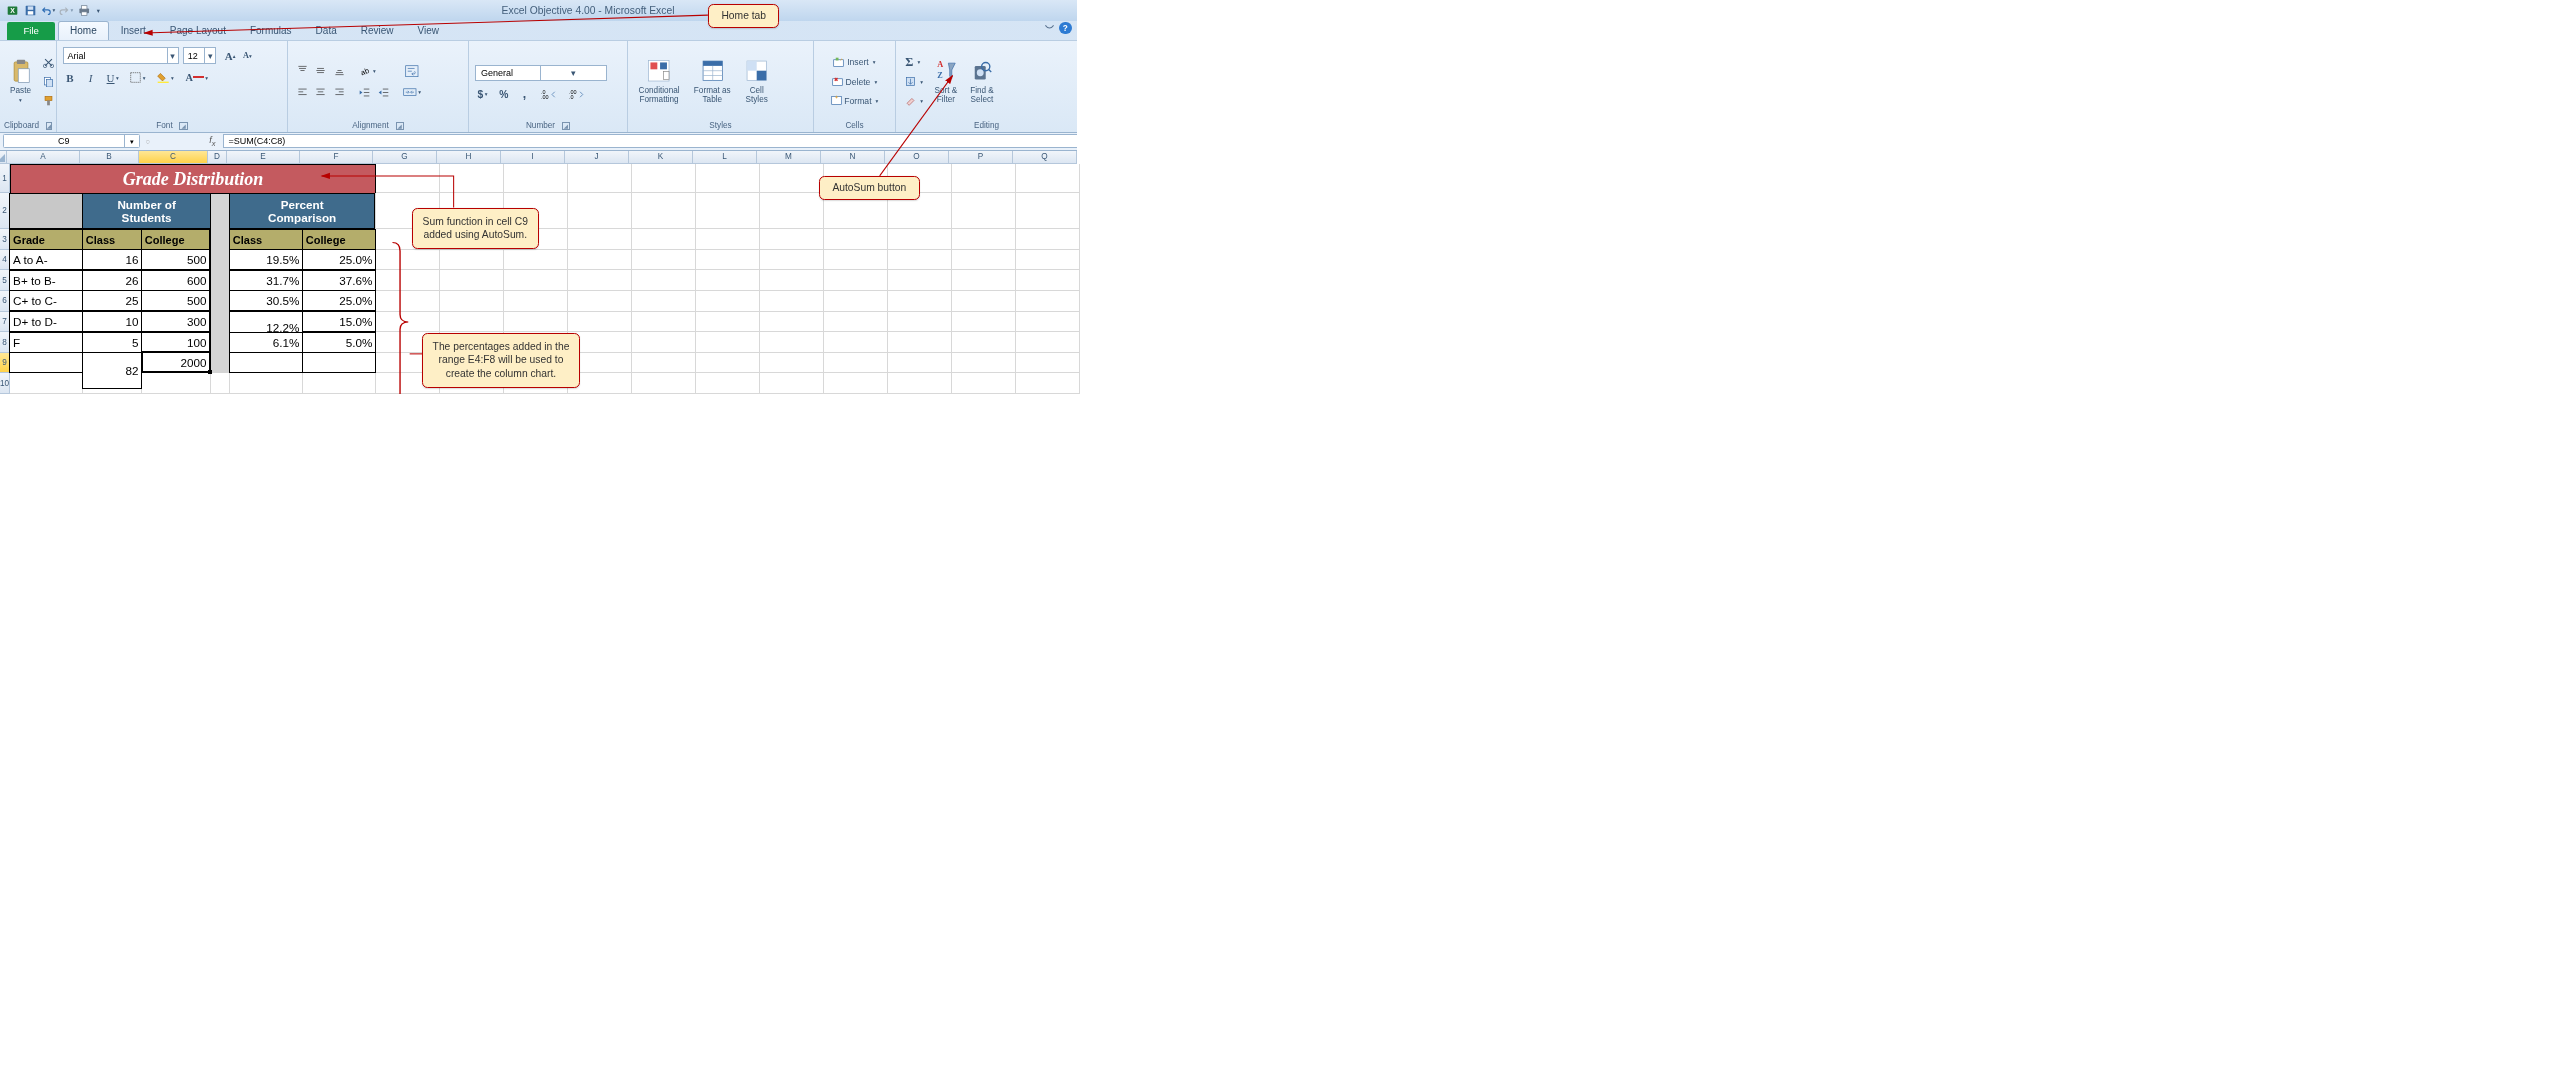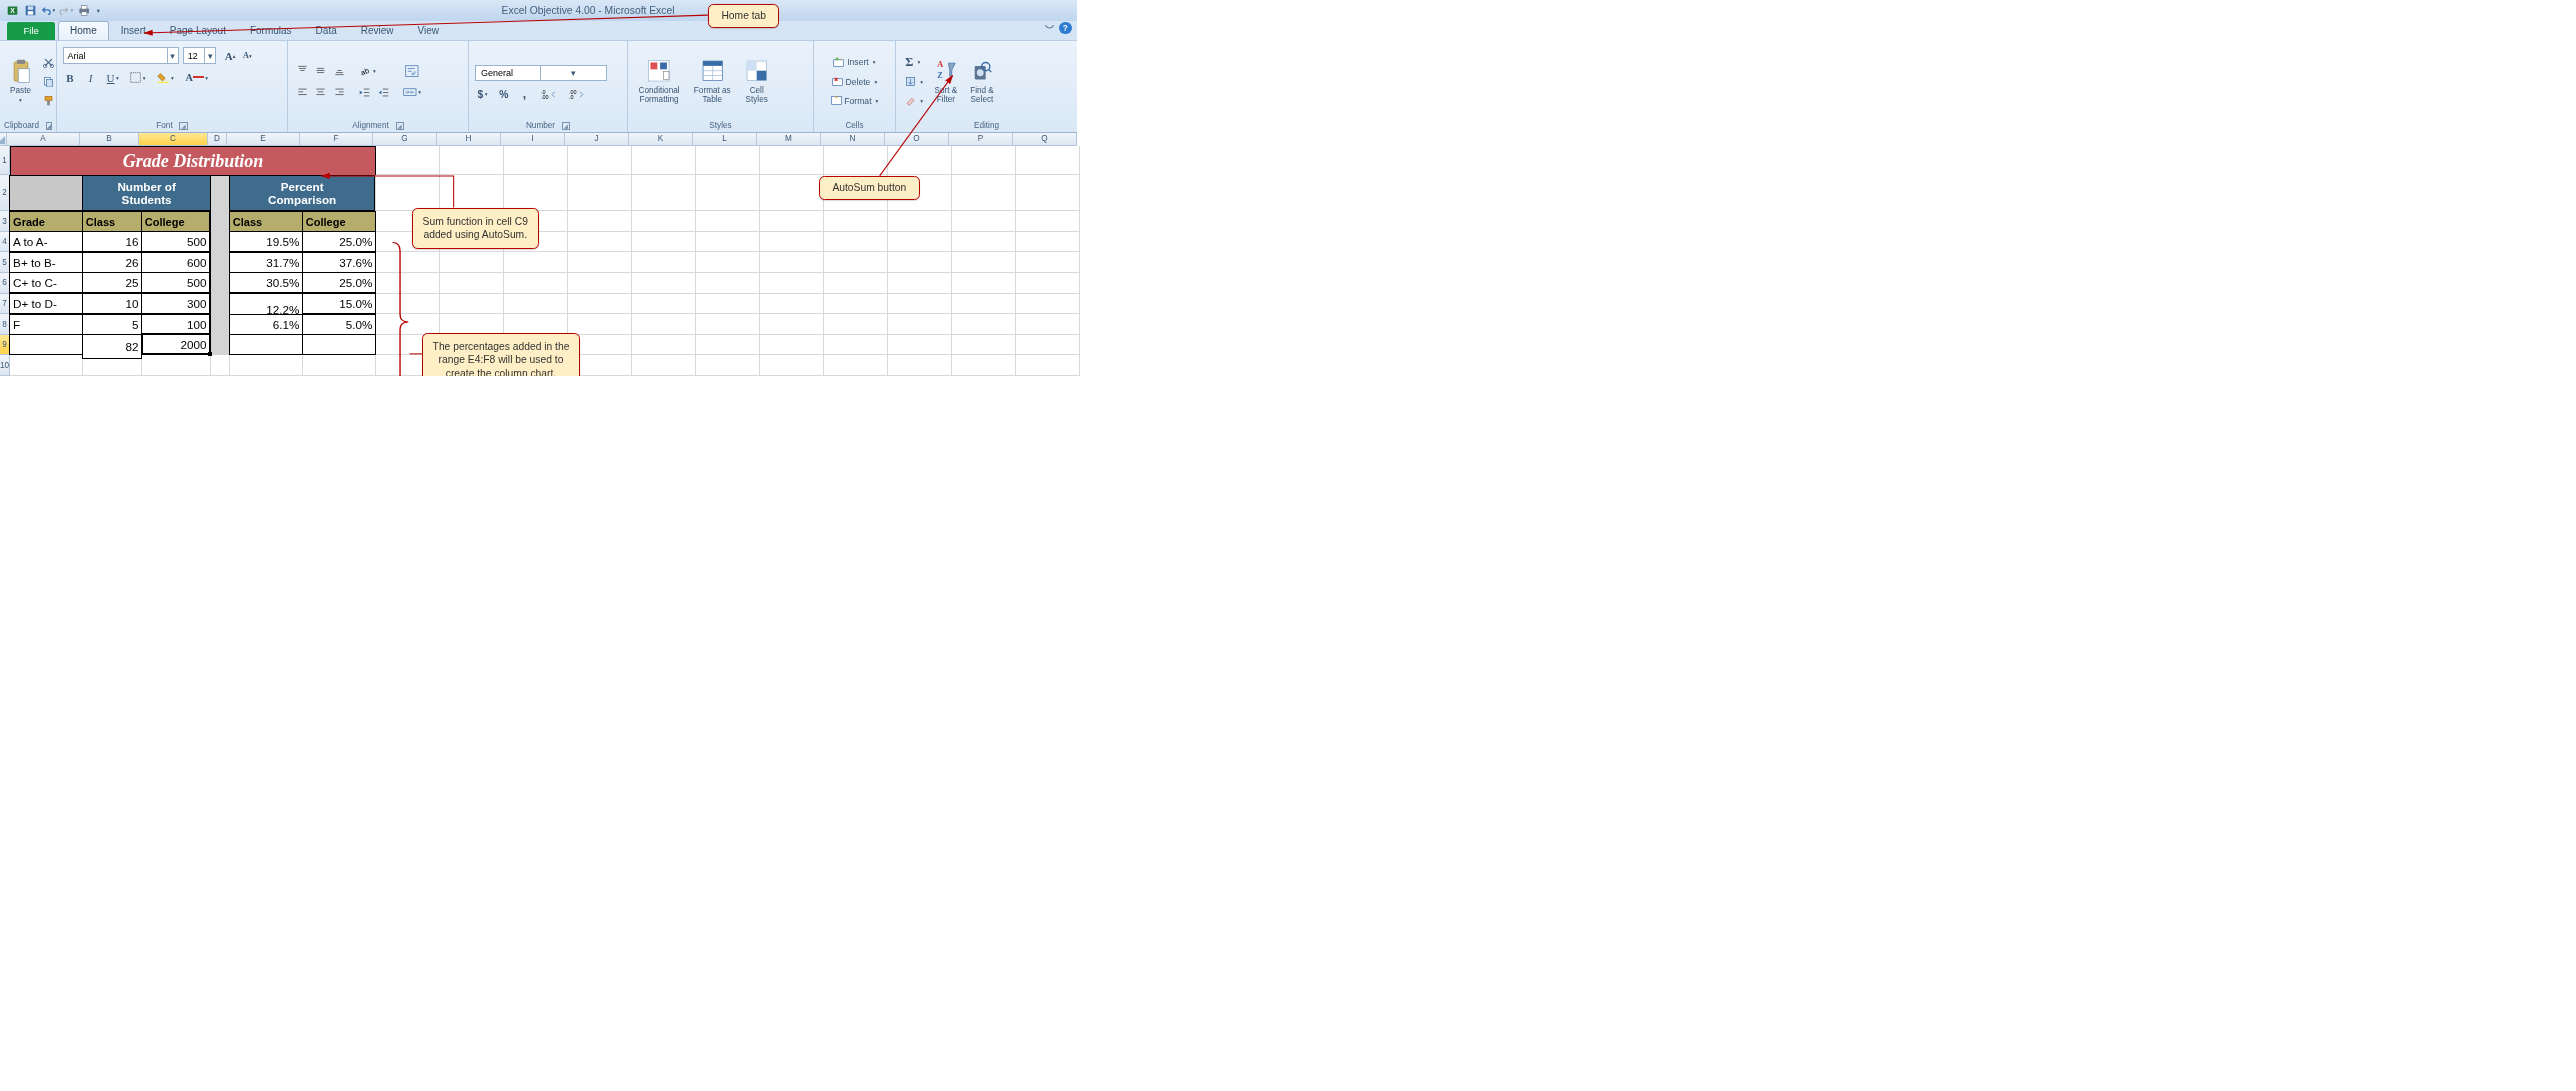"C9" div.formulabar { html: none -> <div> <div> <span>C9</span> <span>▼</span> </div> <div>○</div> <div>f<sub>x</sub></div> <div> <span>=SUM(C4:C8)</span> </div> </div> }
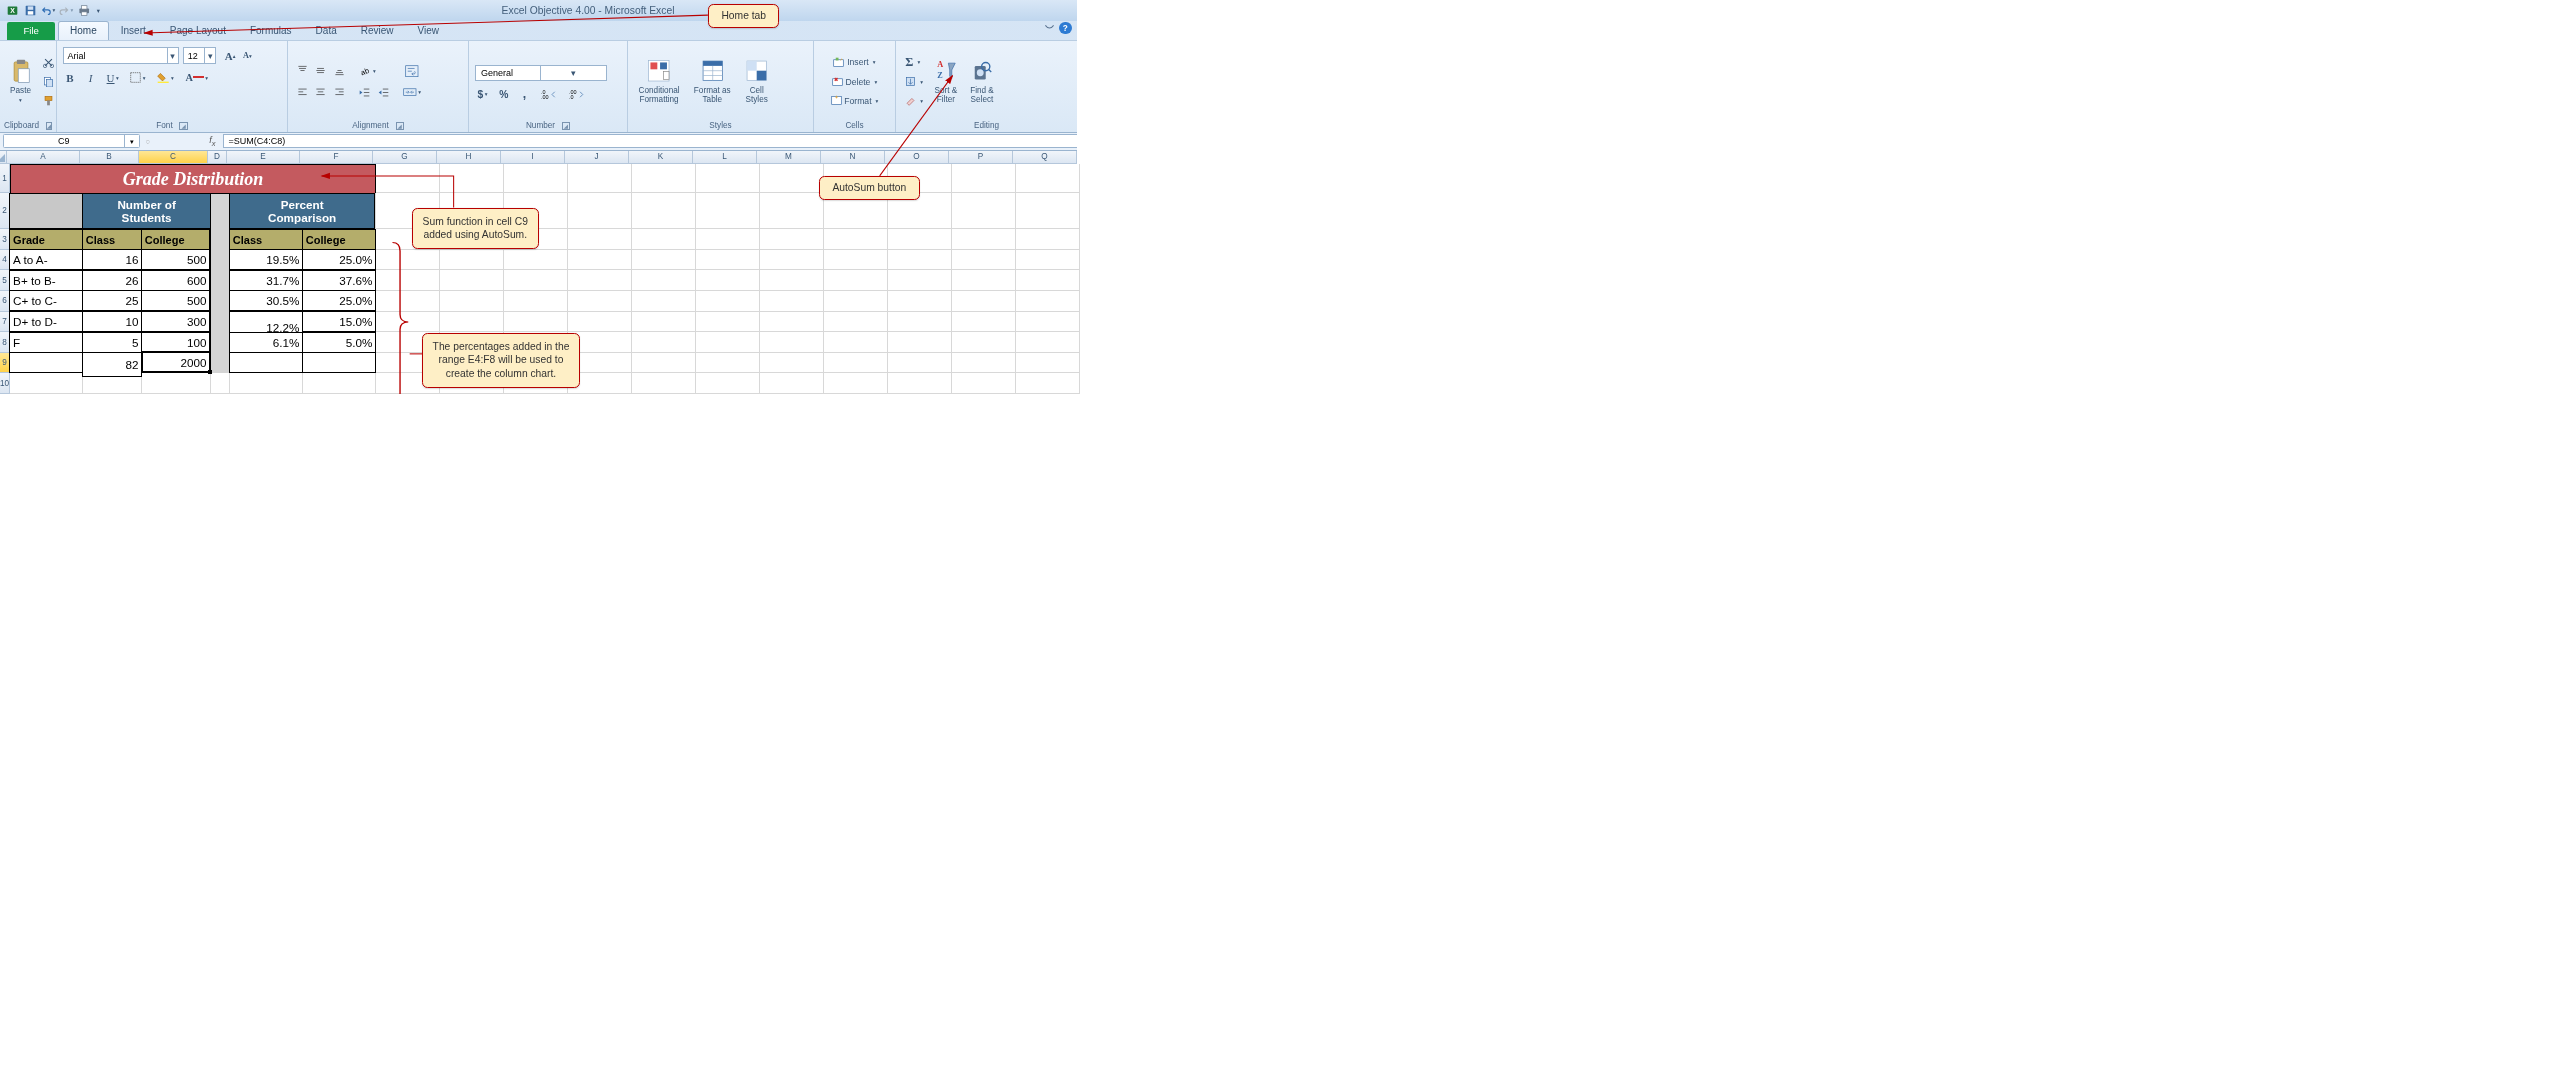"82" div.dcell { height: 25px -> 37px }
